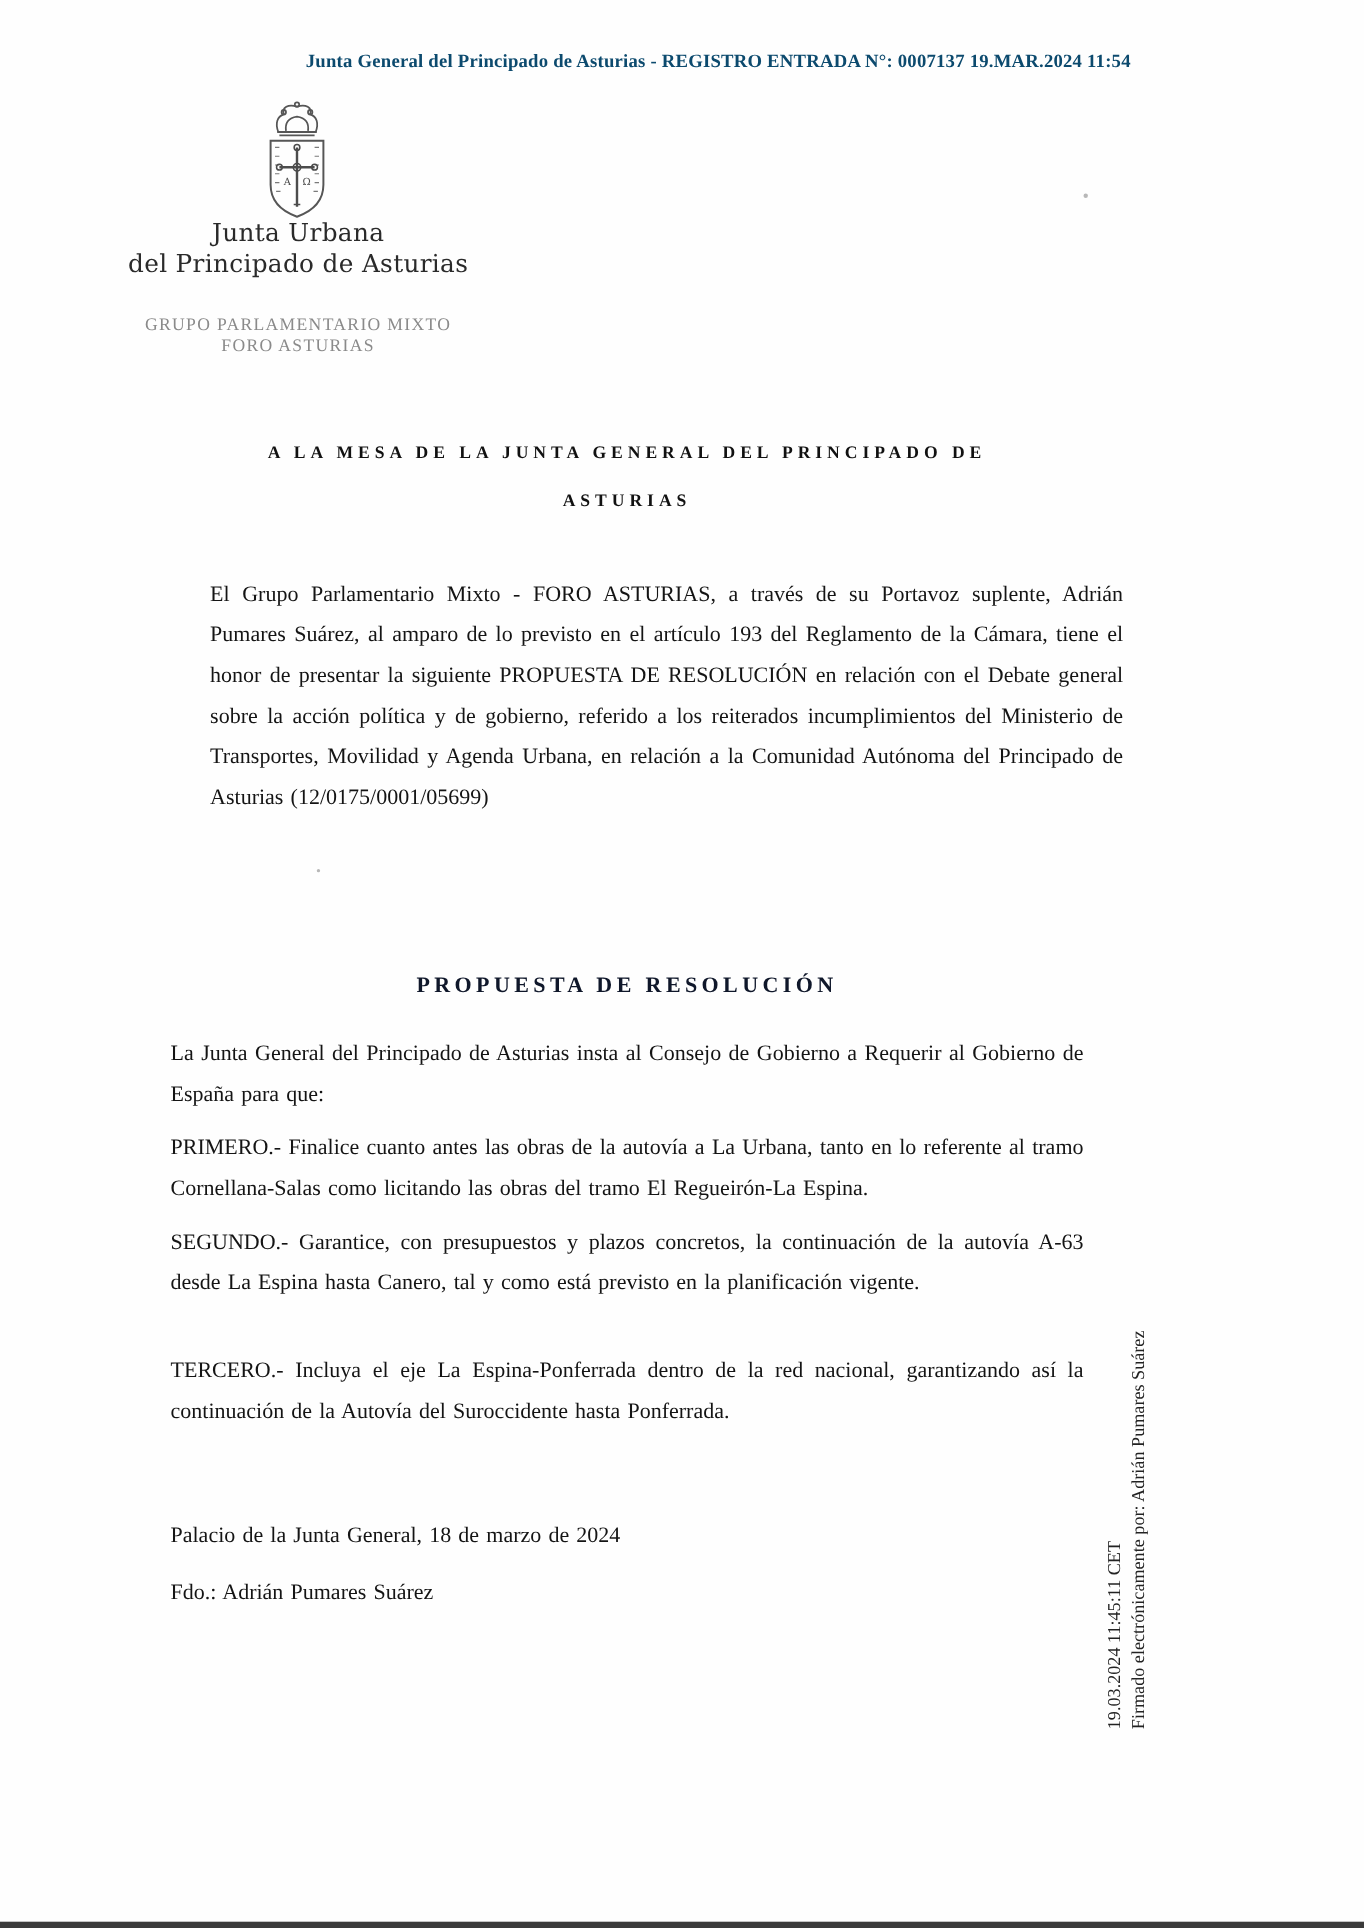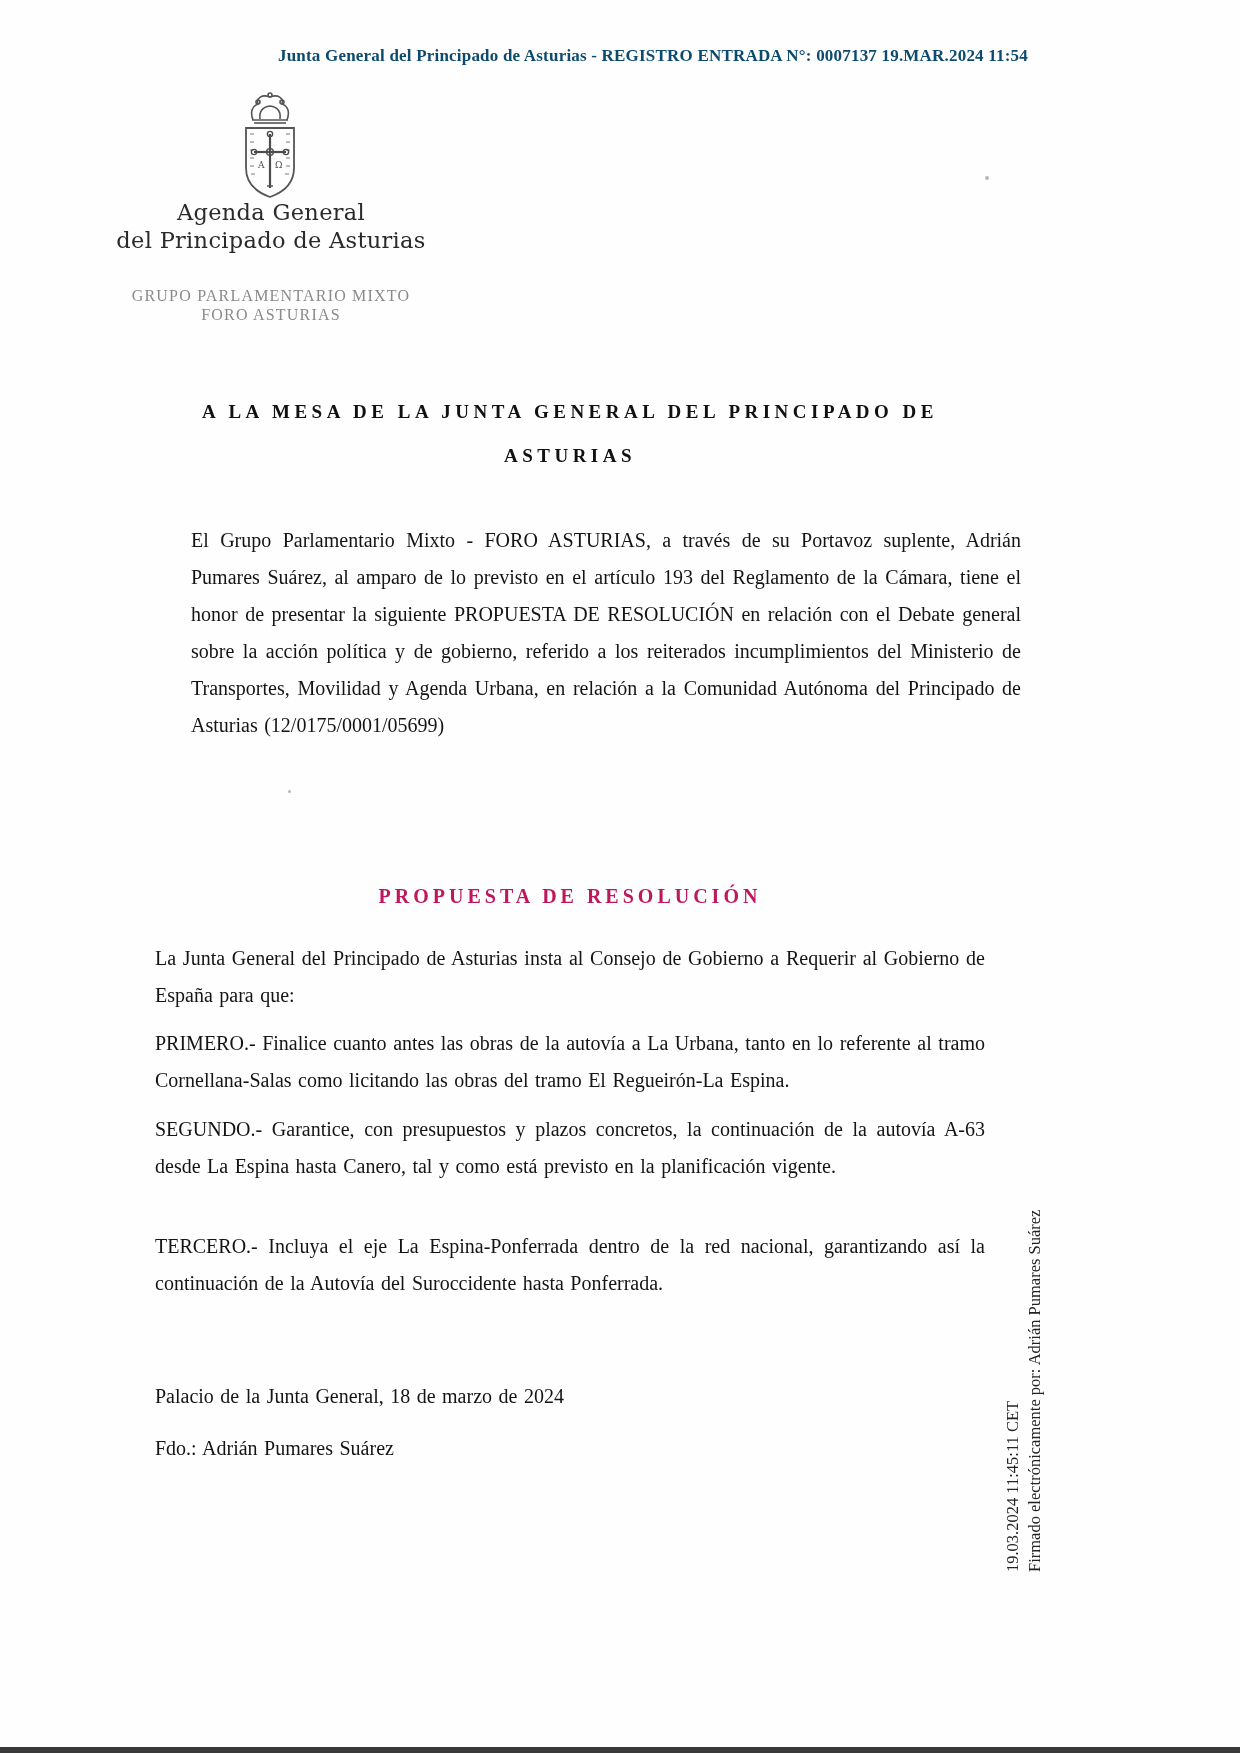"Agenda General" div { text: Agenda General -> Junta Urbana }
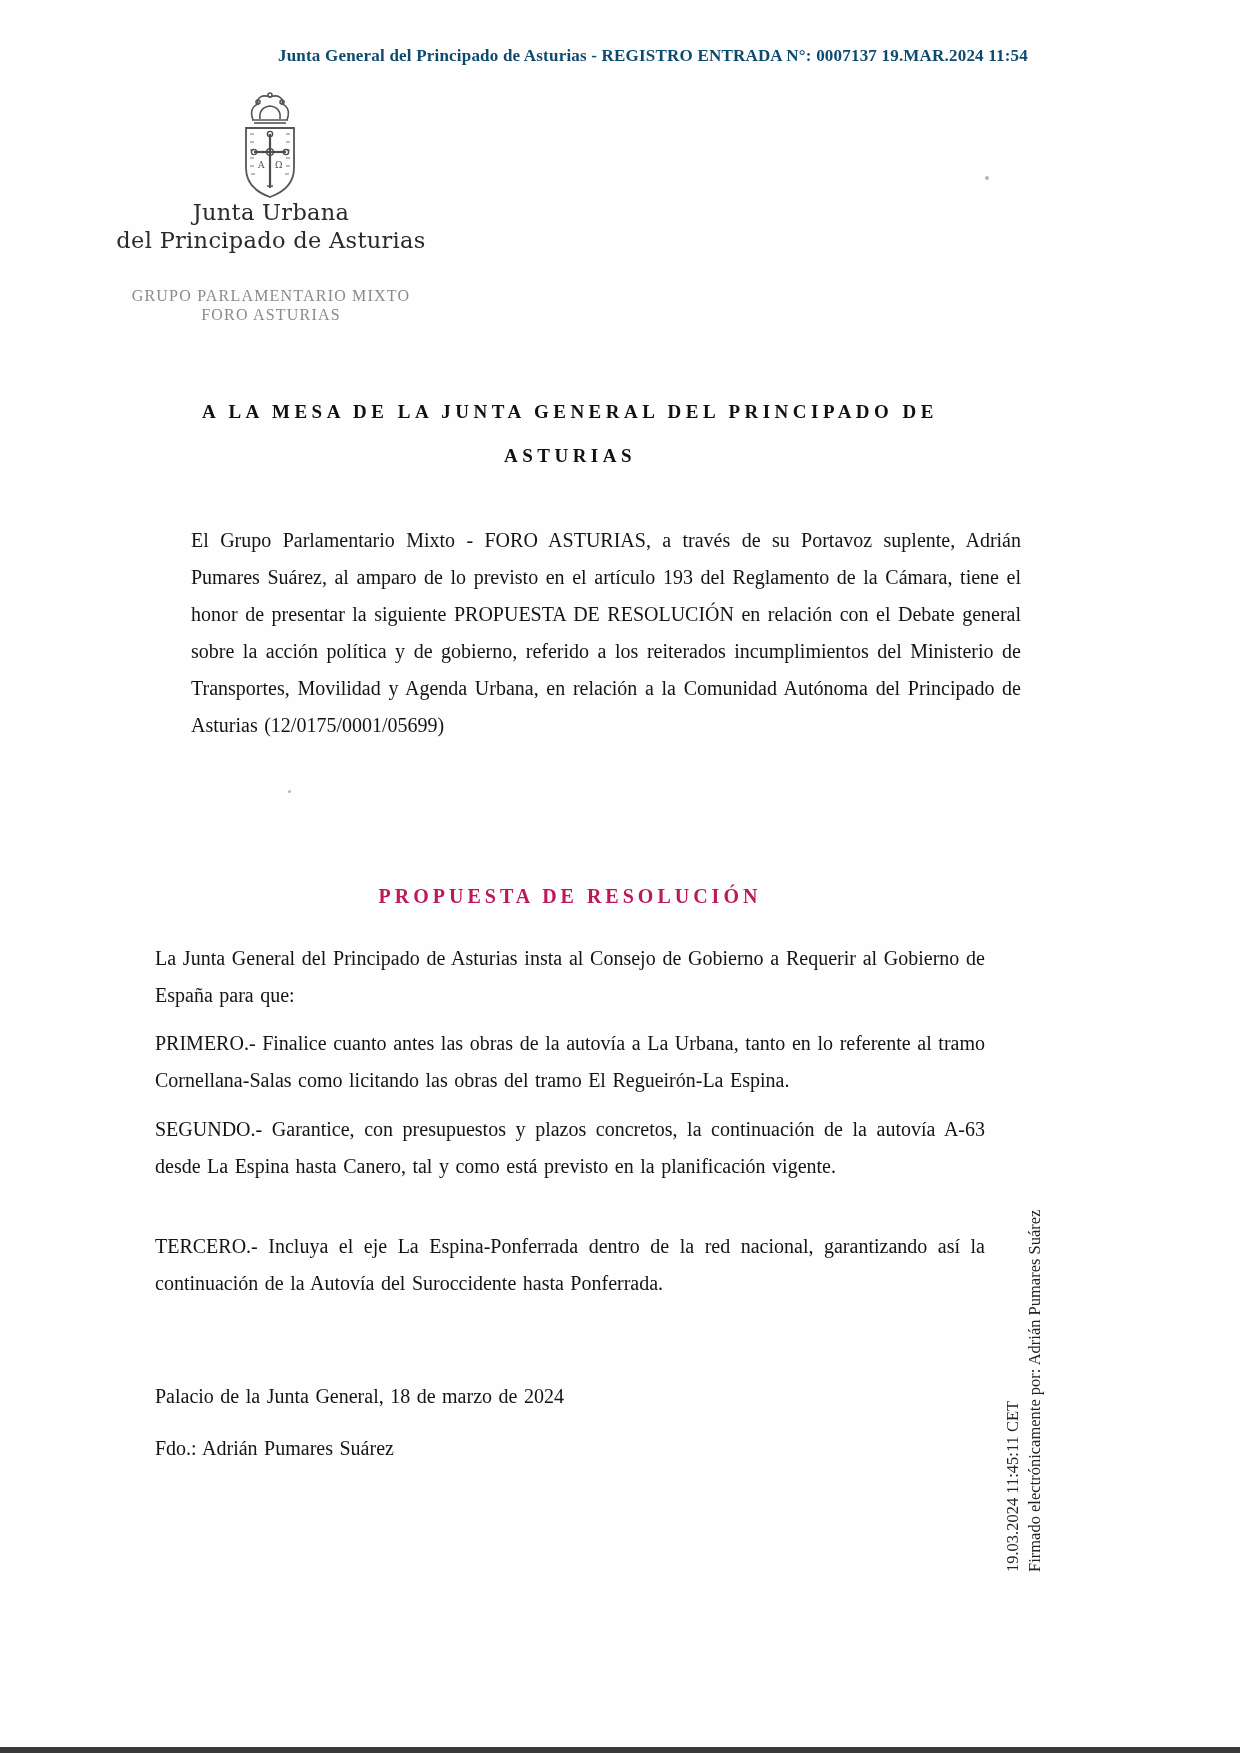"A LA MESA DE LA" .doc-title { font-size: 19px -> 16px }
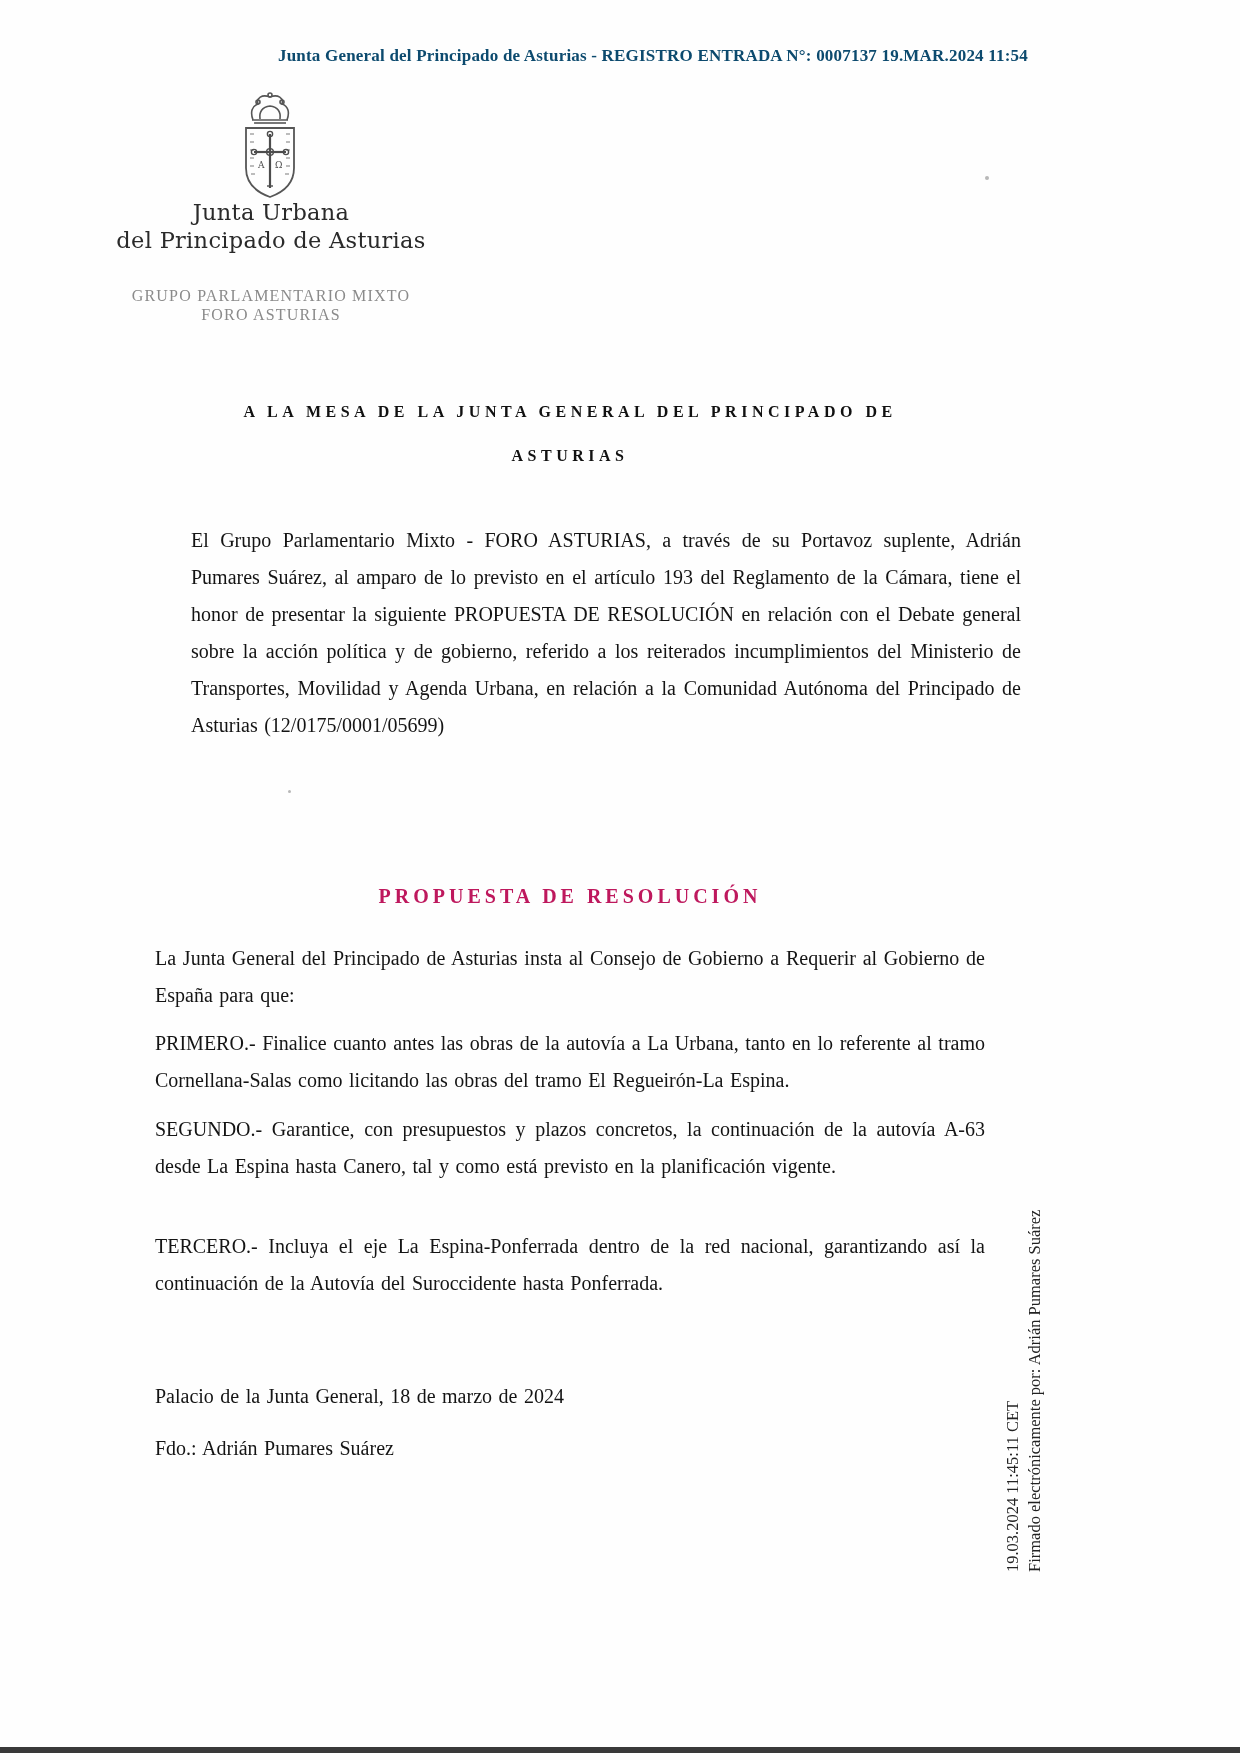"PROPUESTA DE RESOLUCIÓN" .section-heading { color: #be185d -> #0f172a }
